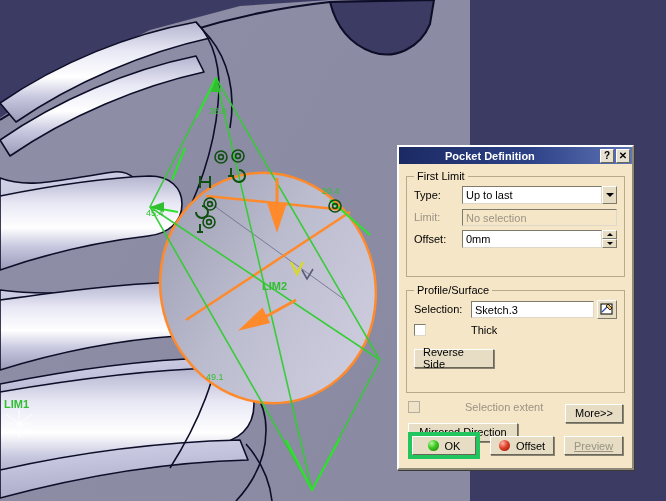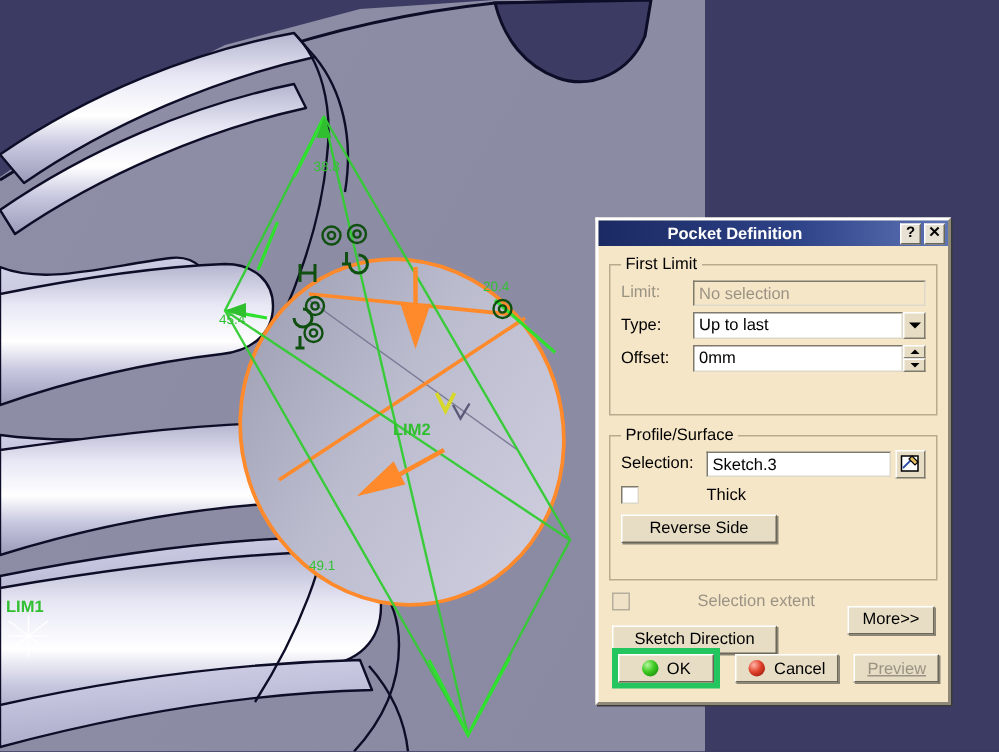"Limit:" div.row { order: before "Type:" -> after "Type:" }
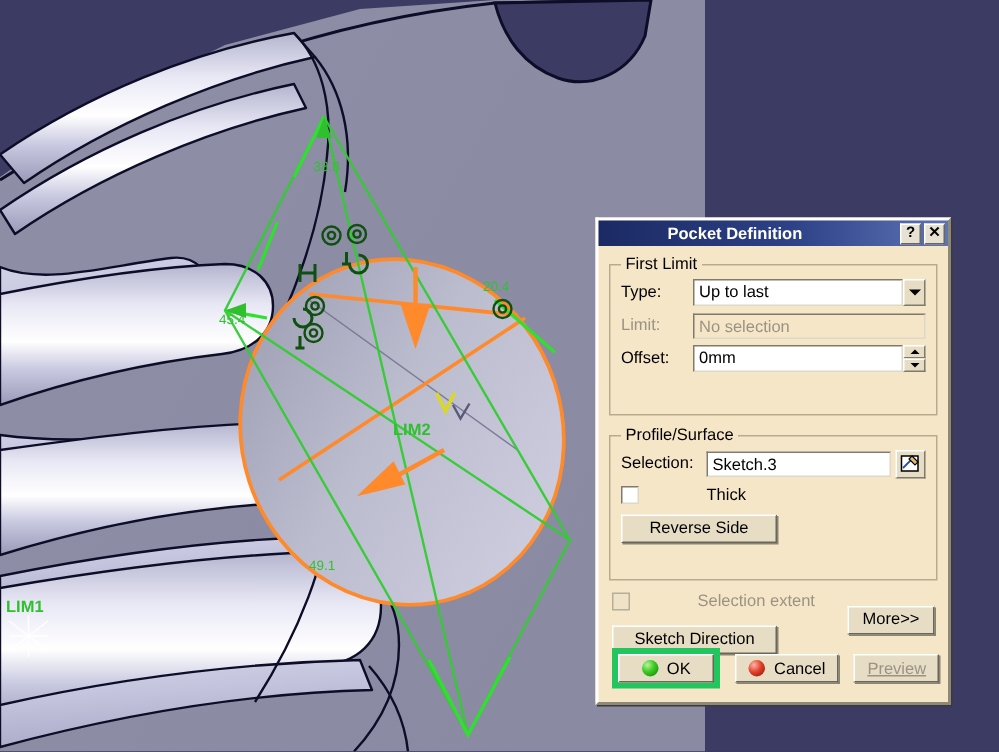"Reverse Side" div.btn { width: 104px -> 80px }
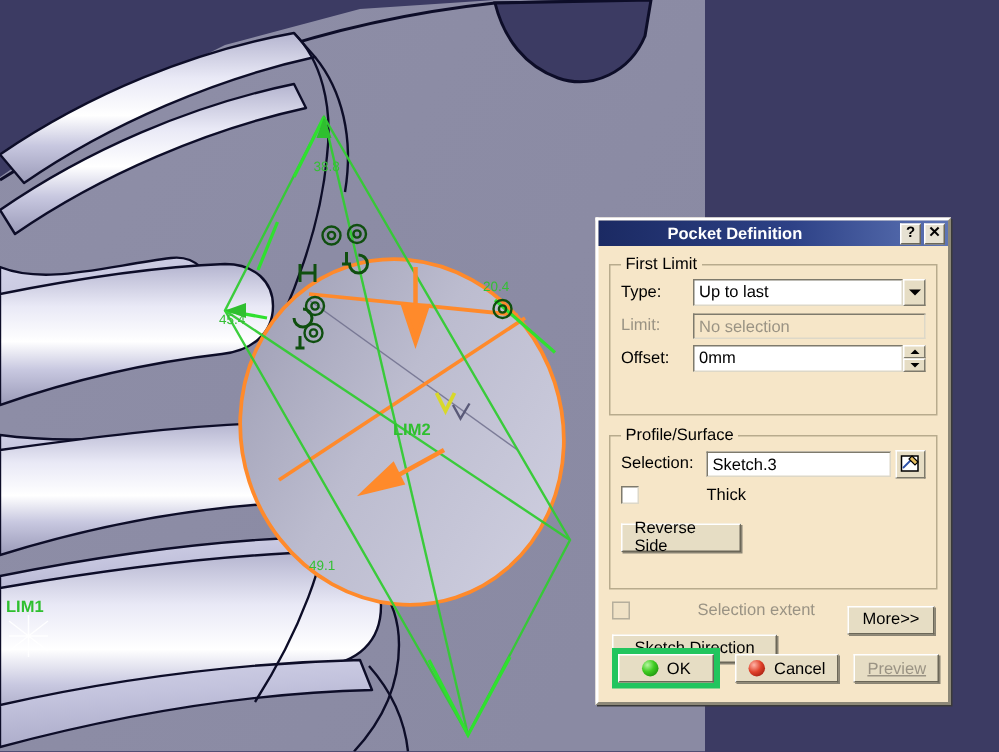"Sketch Direction" div.btn { text: Sketch -> Mirrored }
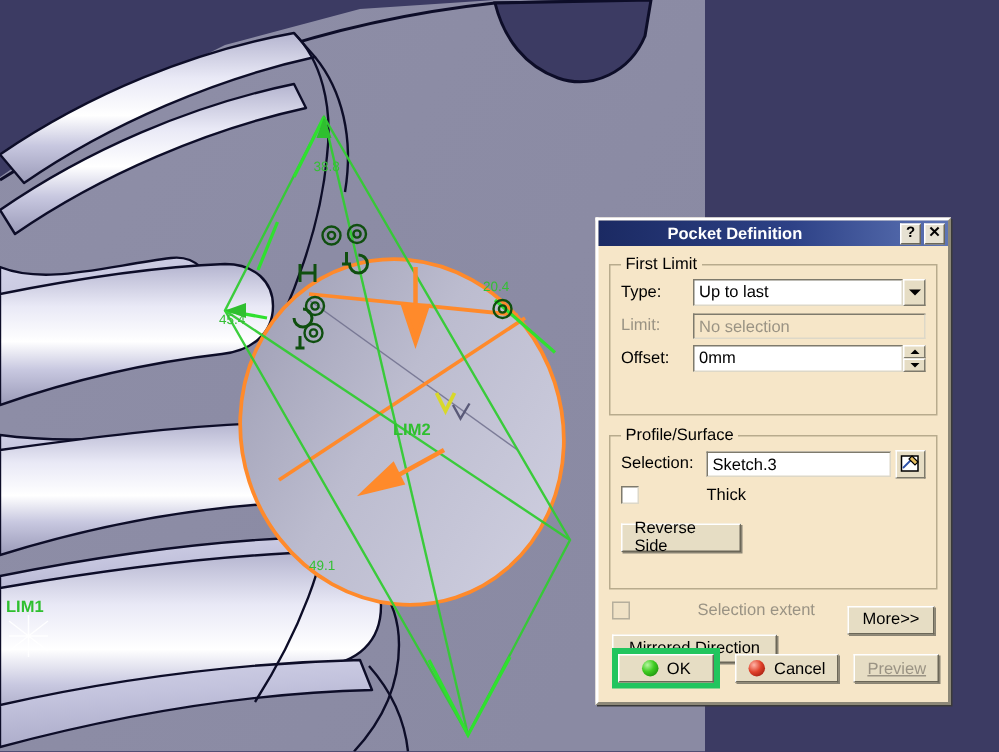"Cancel" span { text: Cancel -> Offset }
